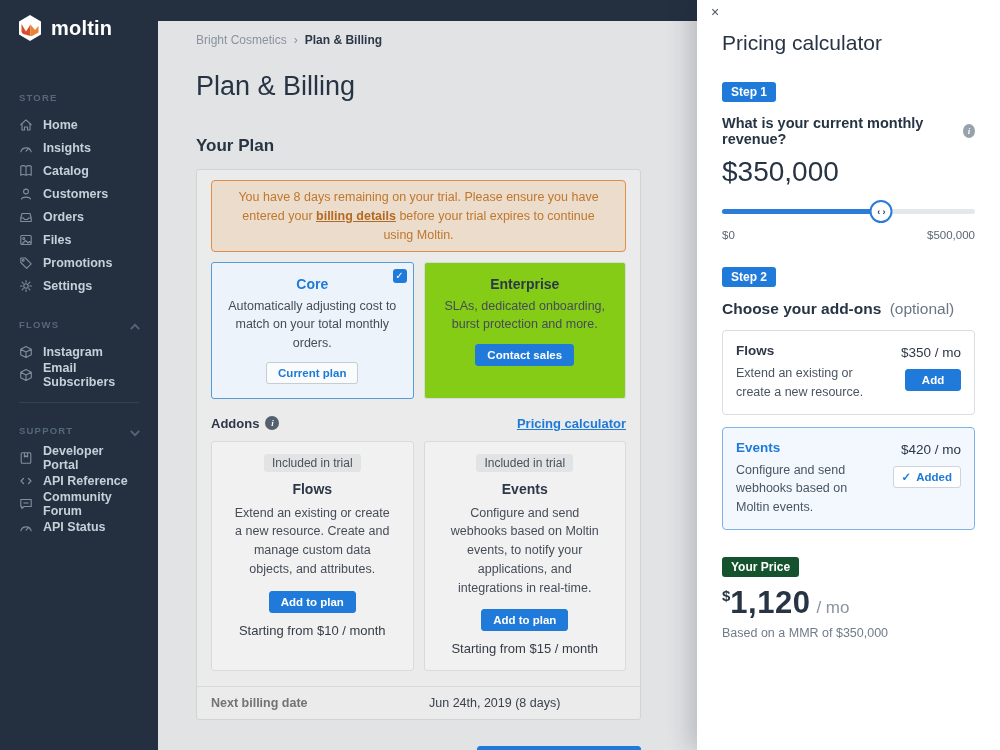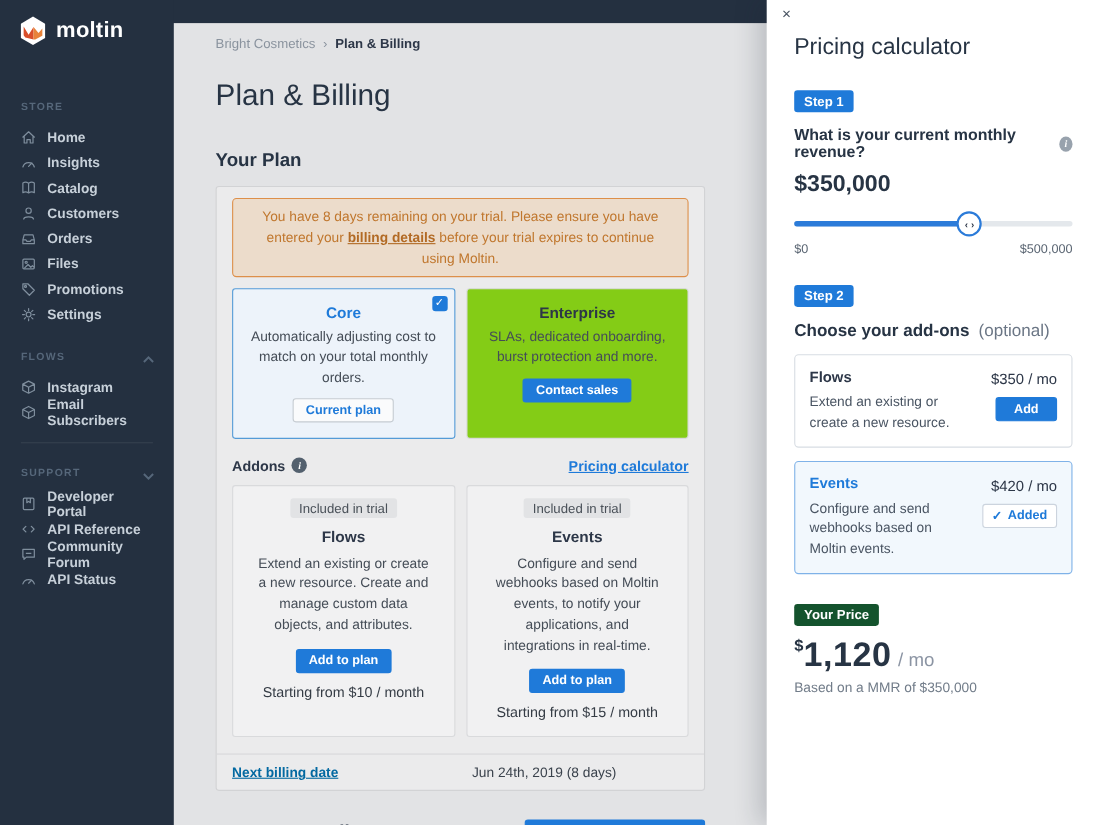"$350,000" .revenue-value { font-size: 21px -> 28px; font-weight: 700 -> 400 }
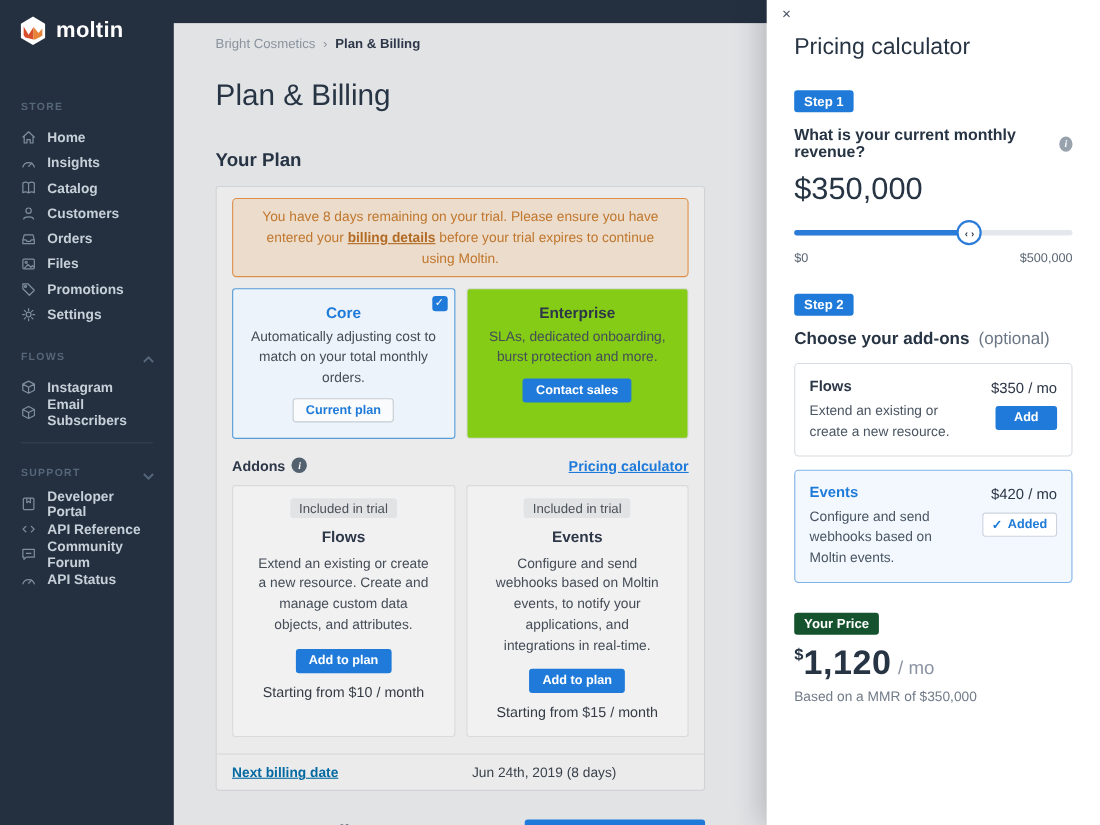"Next billing date" .billing-label { color: #0369a1 -> #737373; text-decoration: underline -> none }
